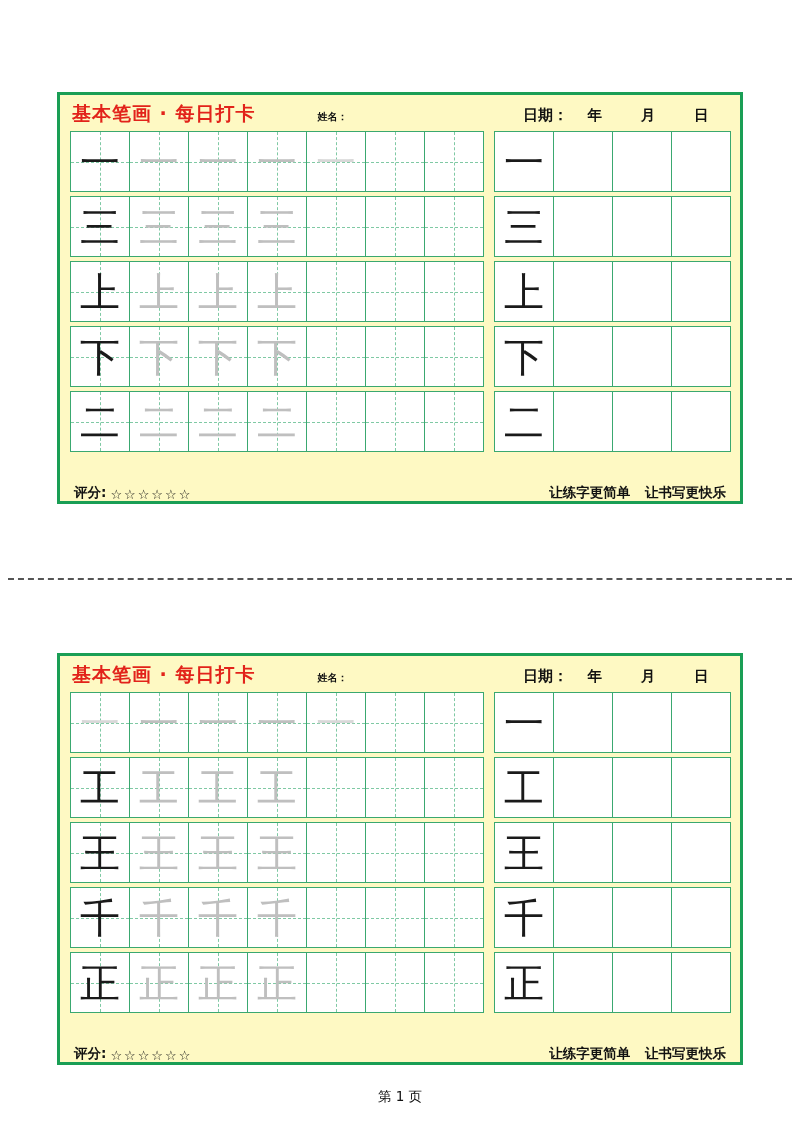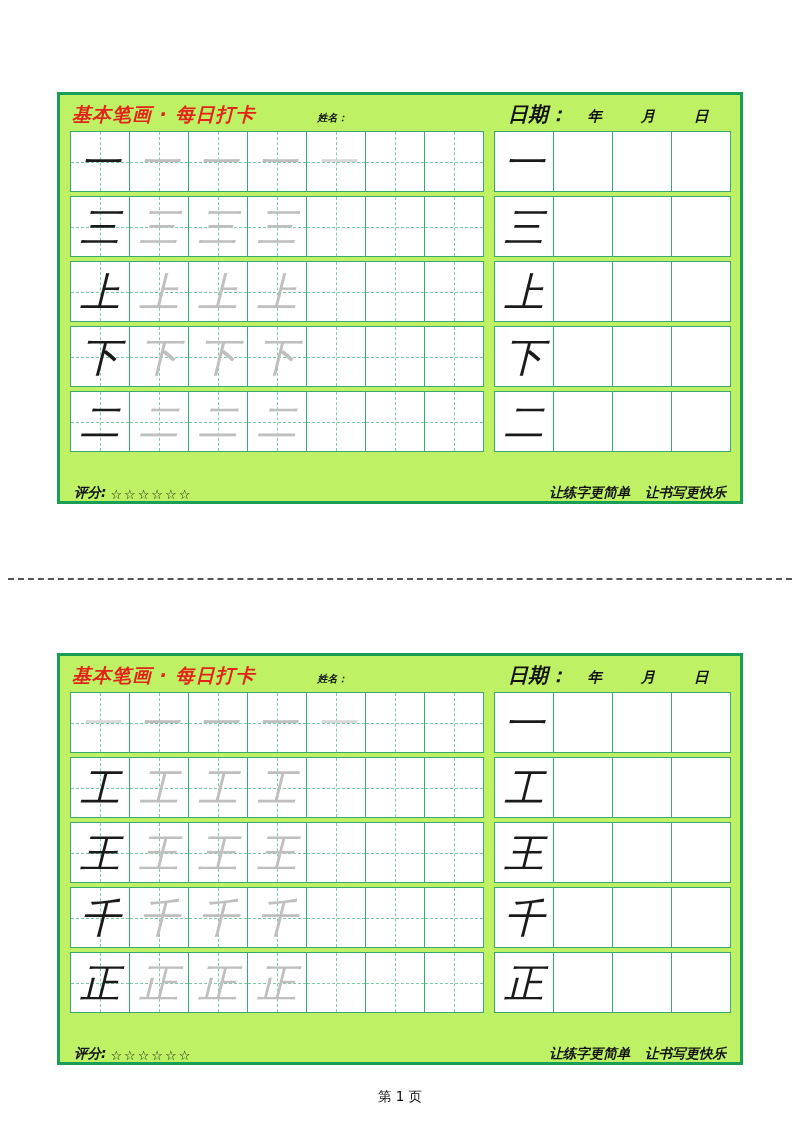"基本笔画 · 每日打卡" .sheet { background: #bef264 -> #fef9c3; font-style: italic -> none }
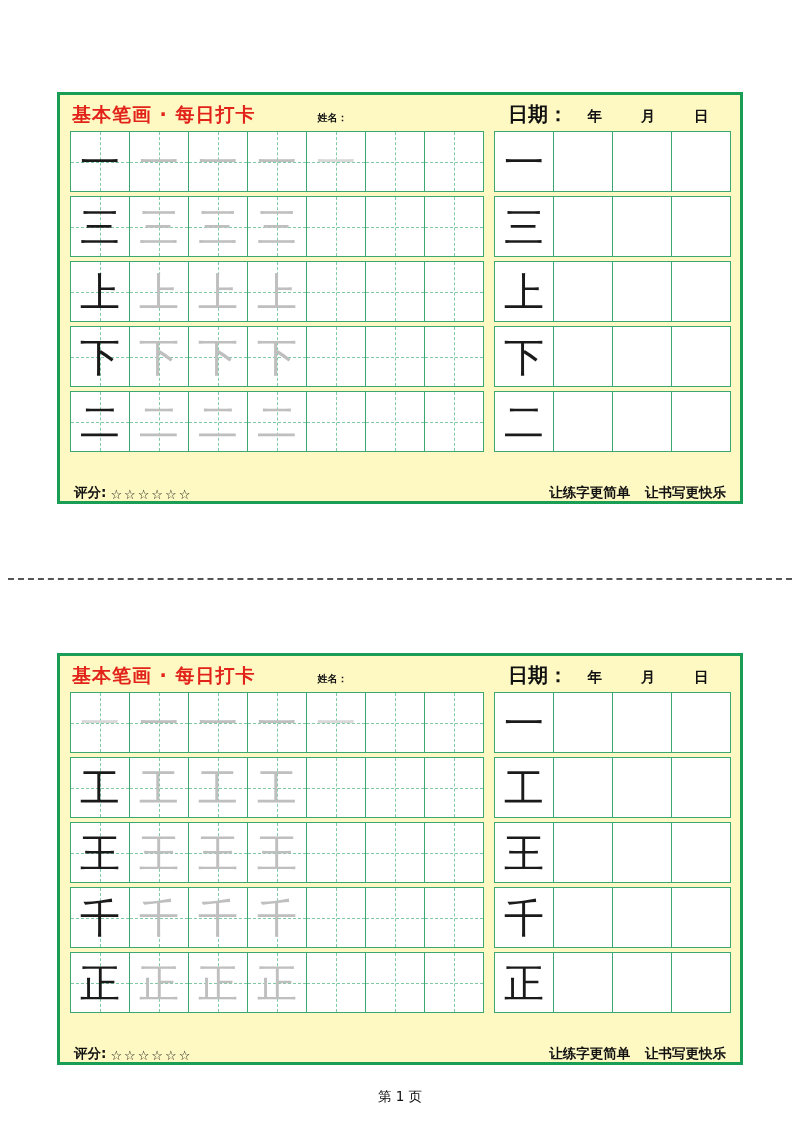"日期：" .hdr-date { font-size: 20px -> 15px }
